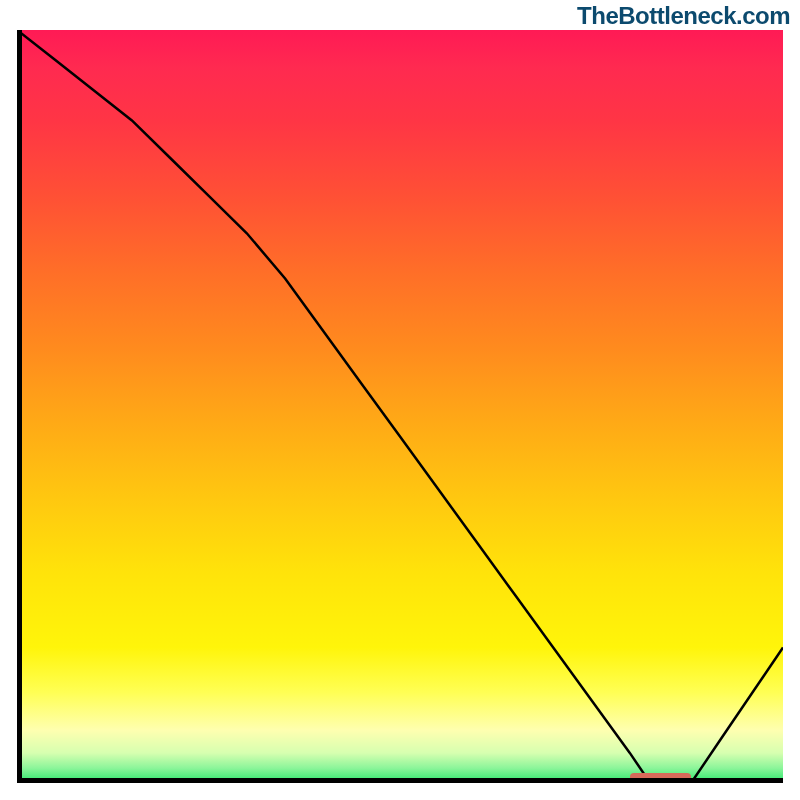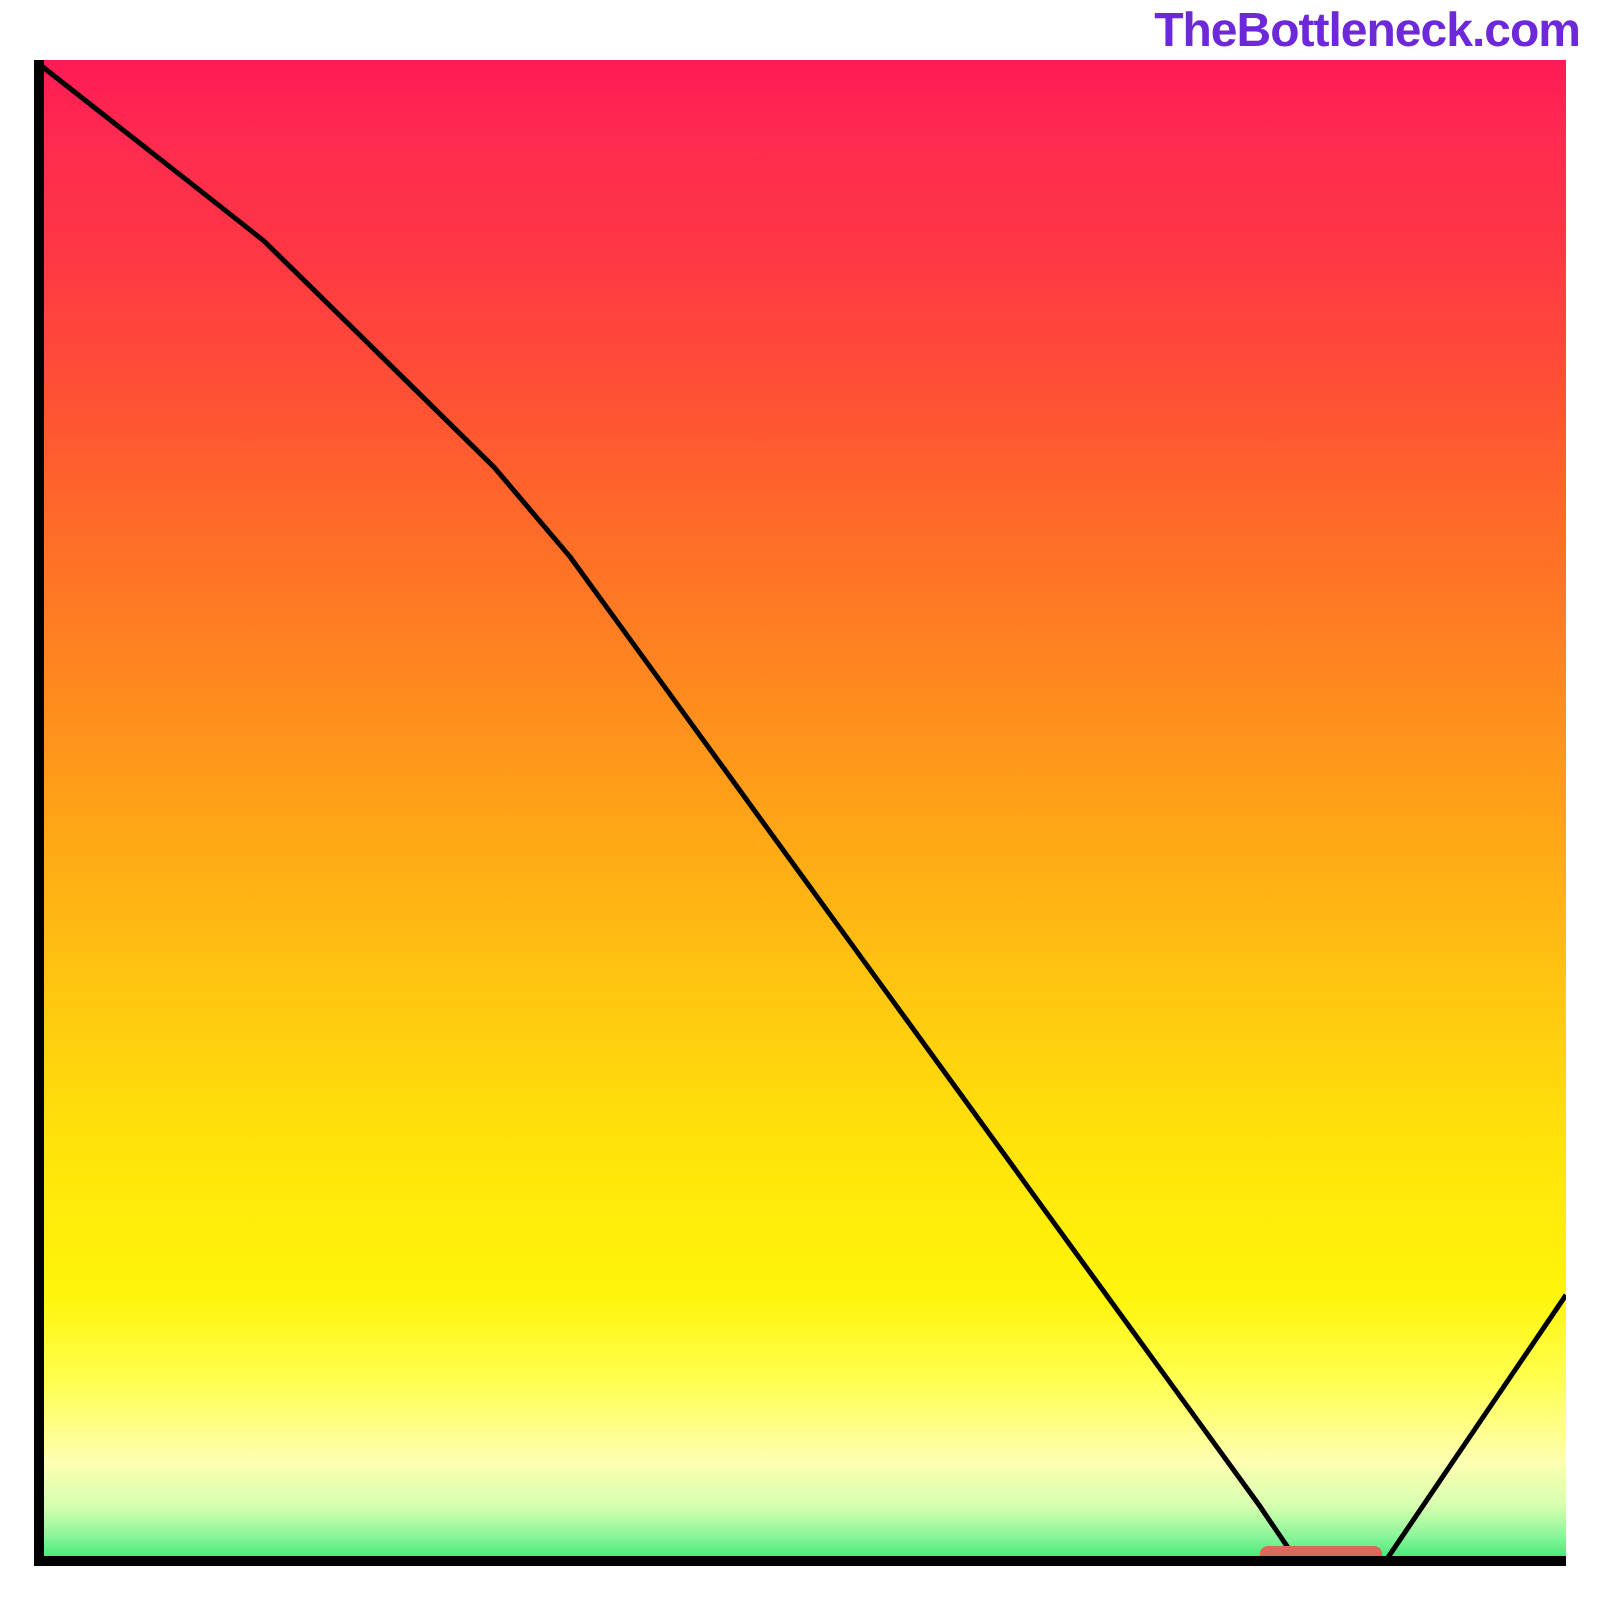"TheBottleneck.com" .watermark { color: #6d28d9 -> #0c4a6e }
